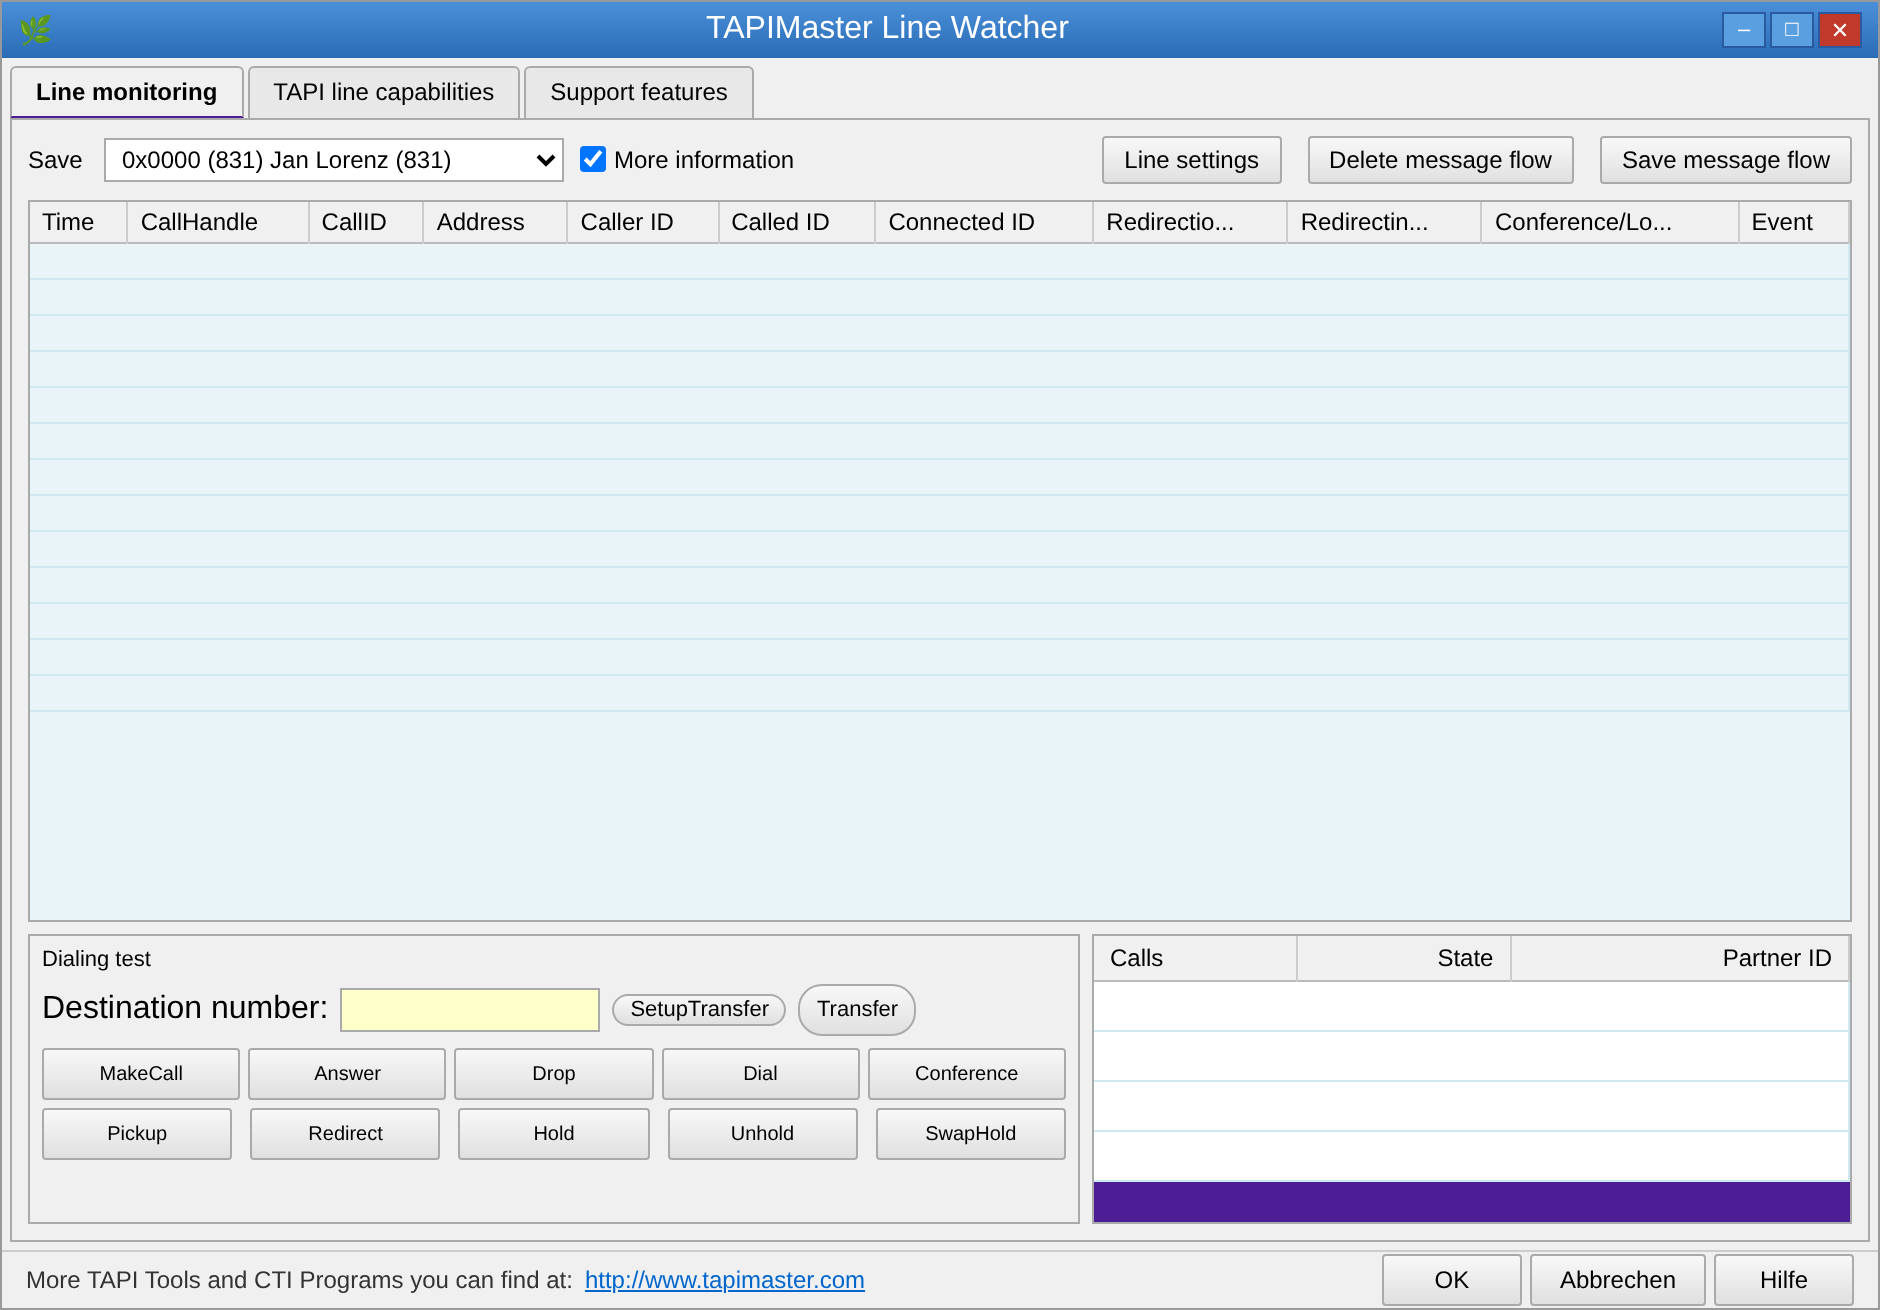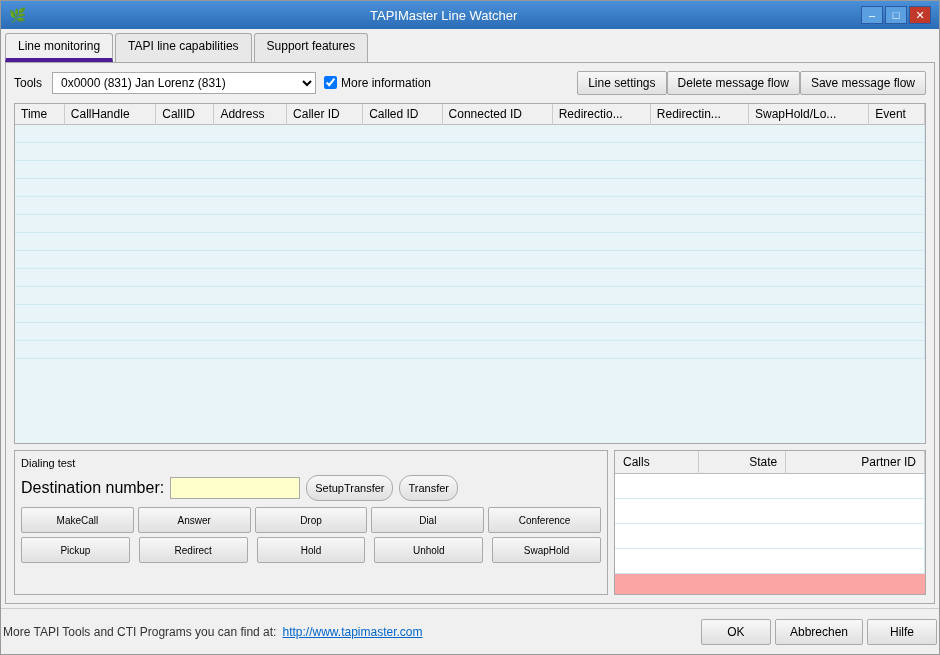"TAPIMaster Line Watcher" .title-bar-title { font-size: 13px -> 16px }
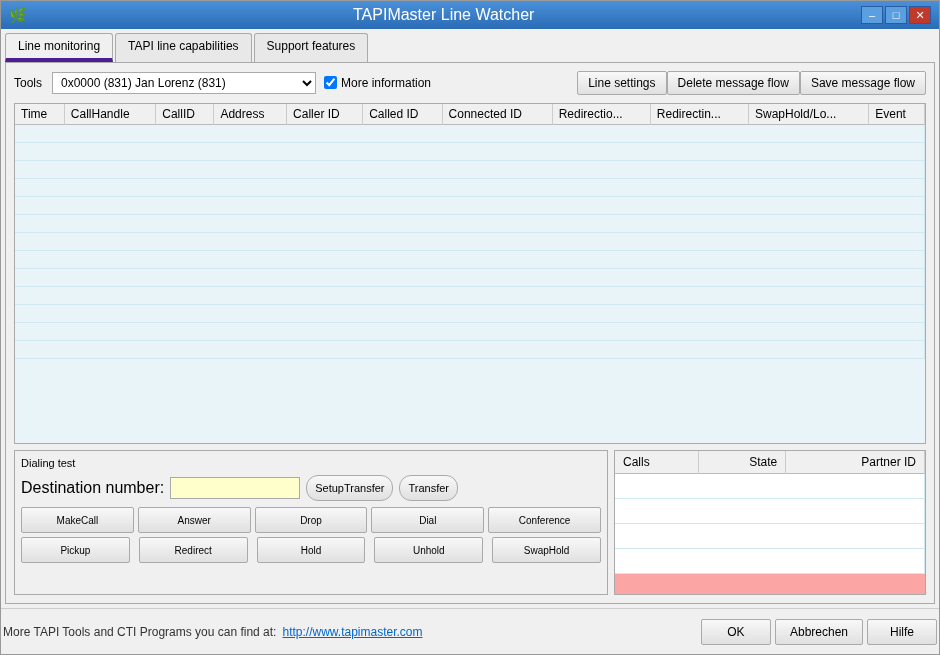"Line monitoring" .tab.active { border-bottom: 4px solid #4c1d95 -> 1px solid #4c1d95; font-weight: normal -> bold }
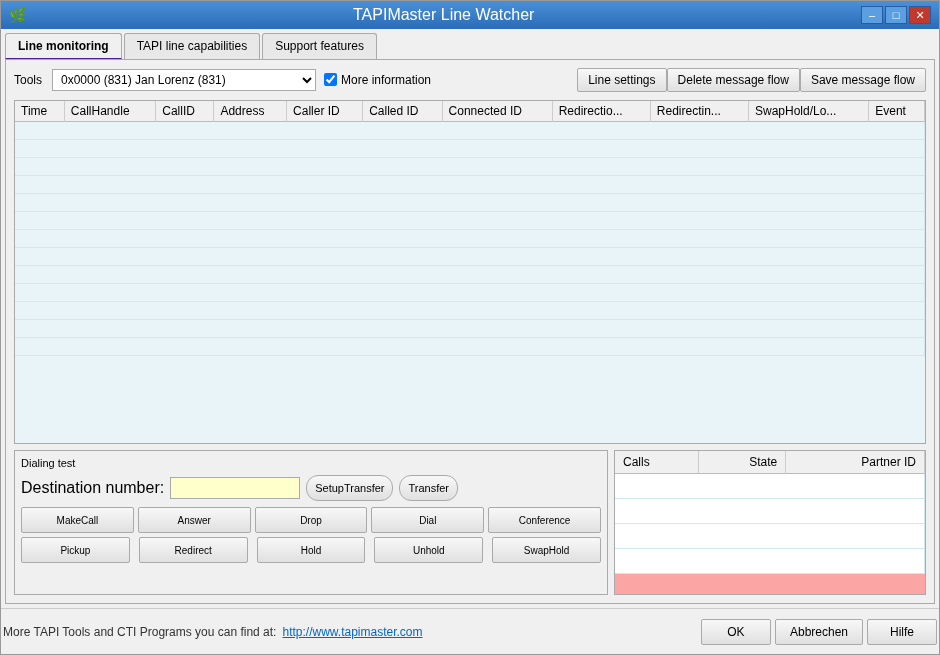"Tools" span.line-label { text: Tools -> Save }
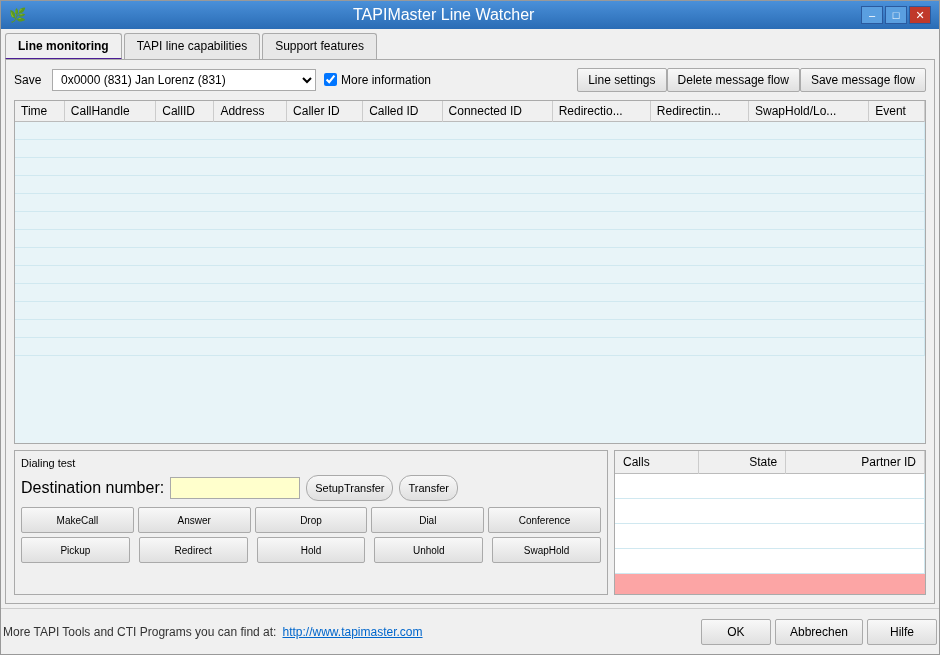"0x0000 (831) Jan Lorenz (831)" .line-select { width: 264px -> 230px }
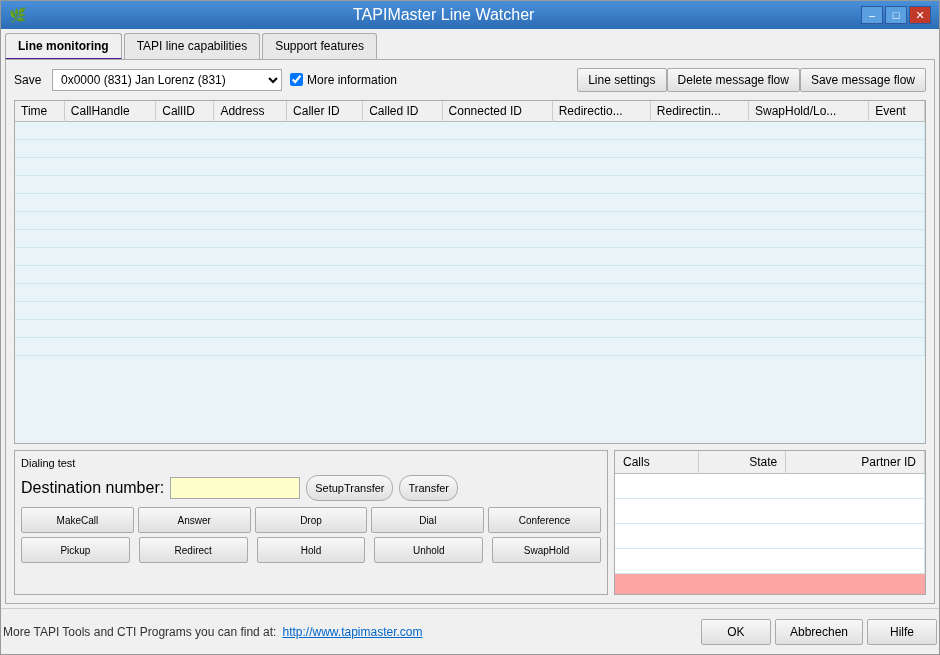"Line settings" .toolbar-btns { gap: 0 -> 13px }
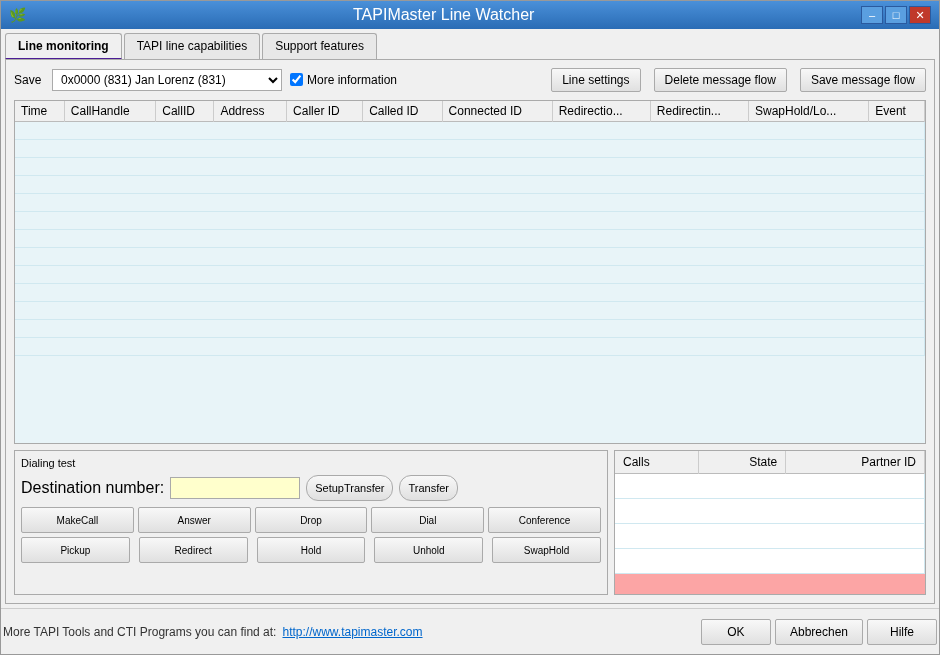"SwapHold/Lo..." th { text: SwapHold/Lo -> Conference/Lo }
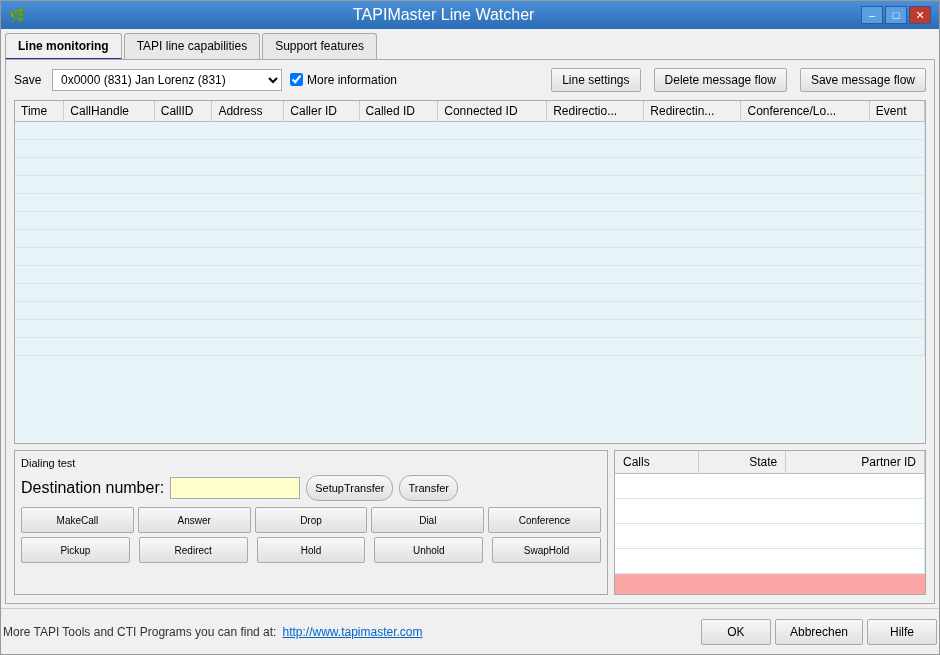"Calls" .calls-panel { background: #fca5a5 -> #4c1d95; width: 312px -> 380px }
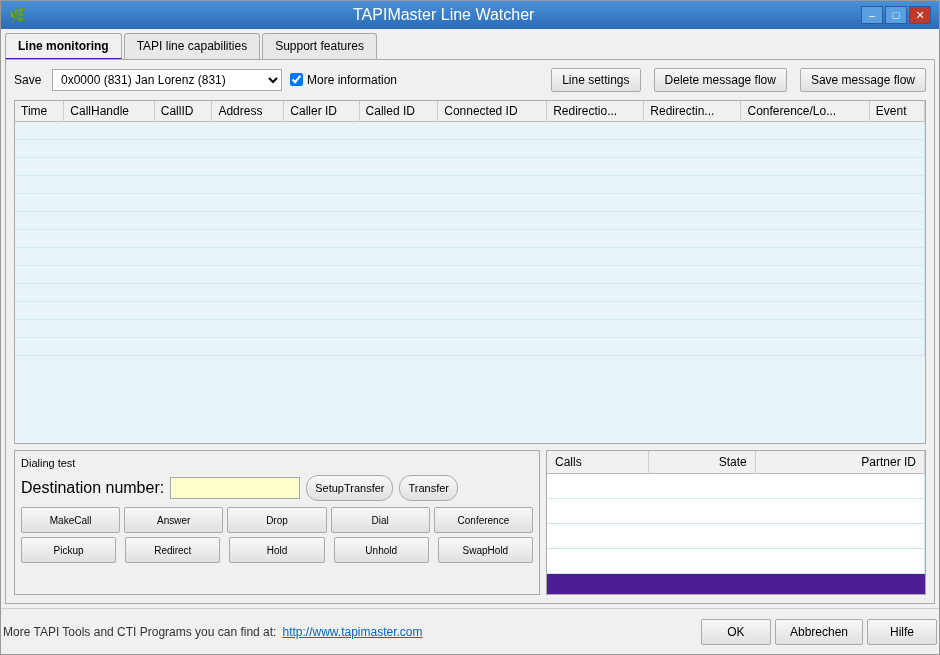"SetupTransfer" button.dial-btn { height: 26px -> 16px }
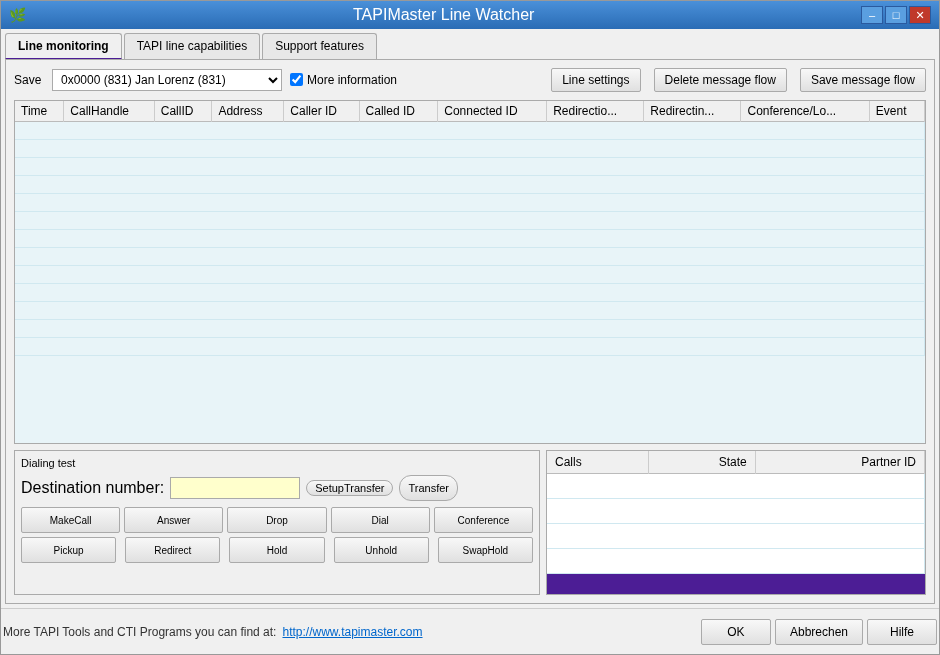"More TAPI Tools and CTI" .footer { height: 46px -> 29px; padding: 0 2px -> 0 12px }
